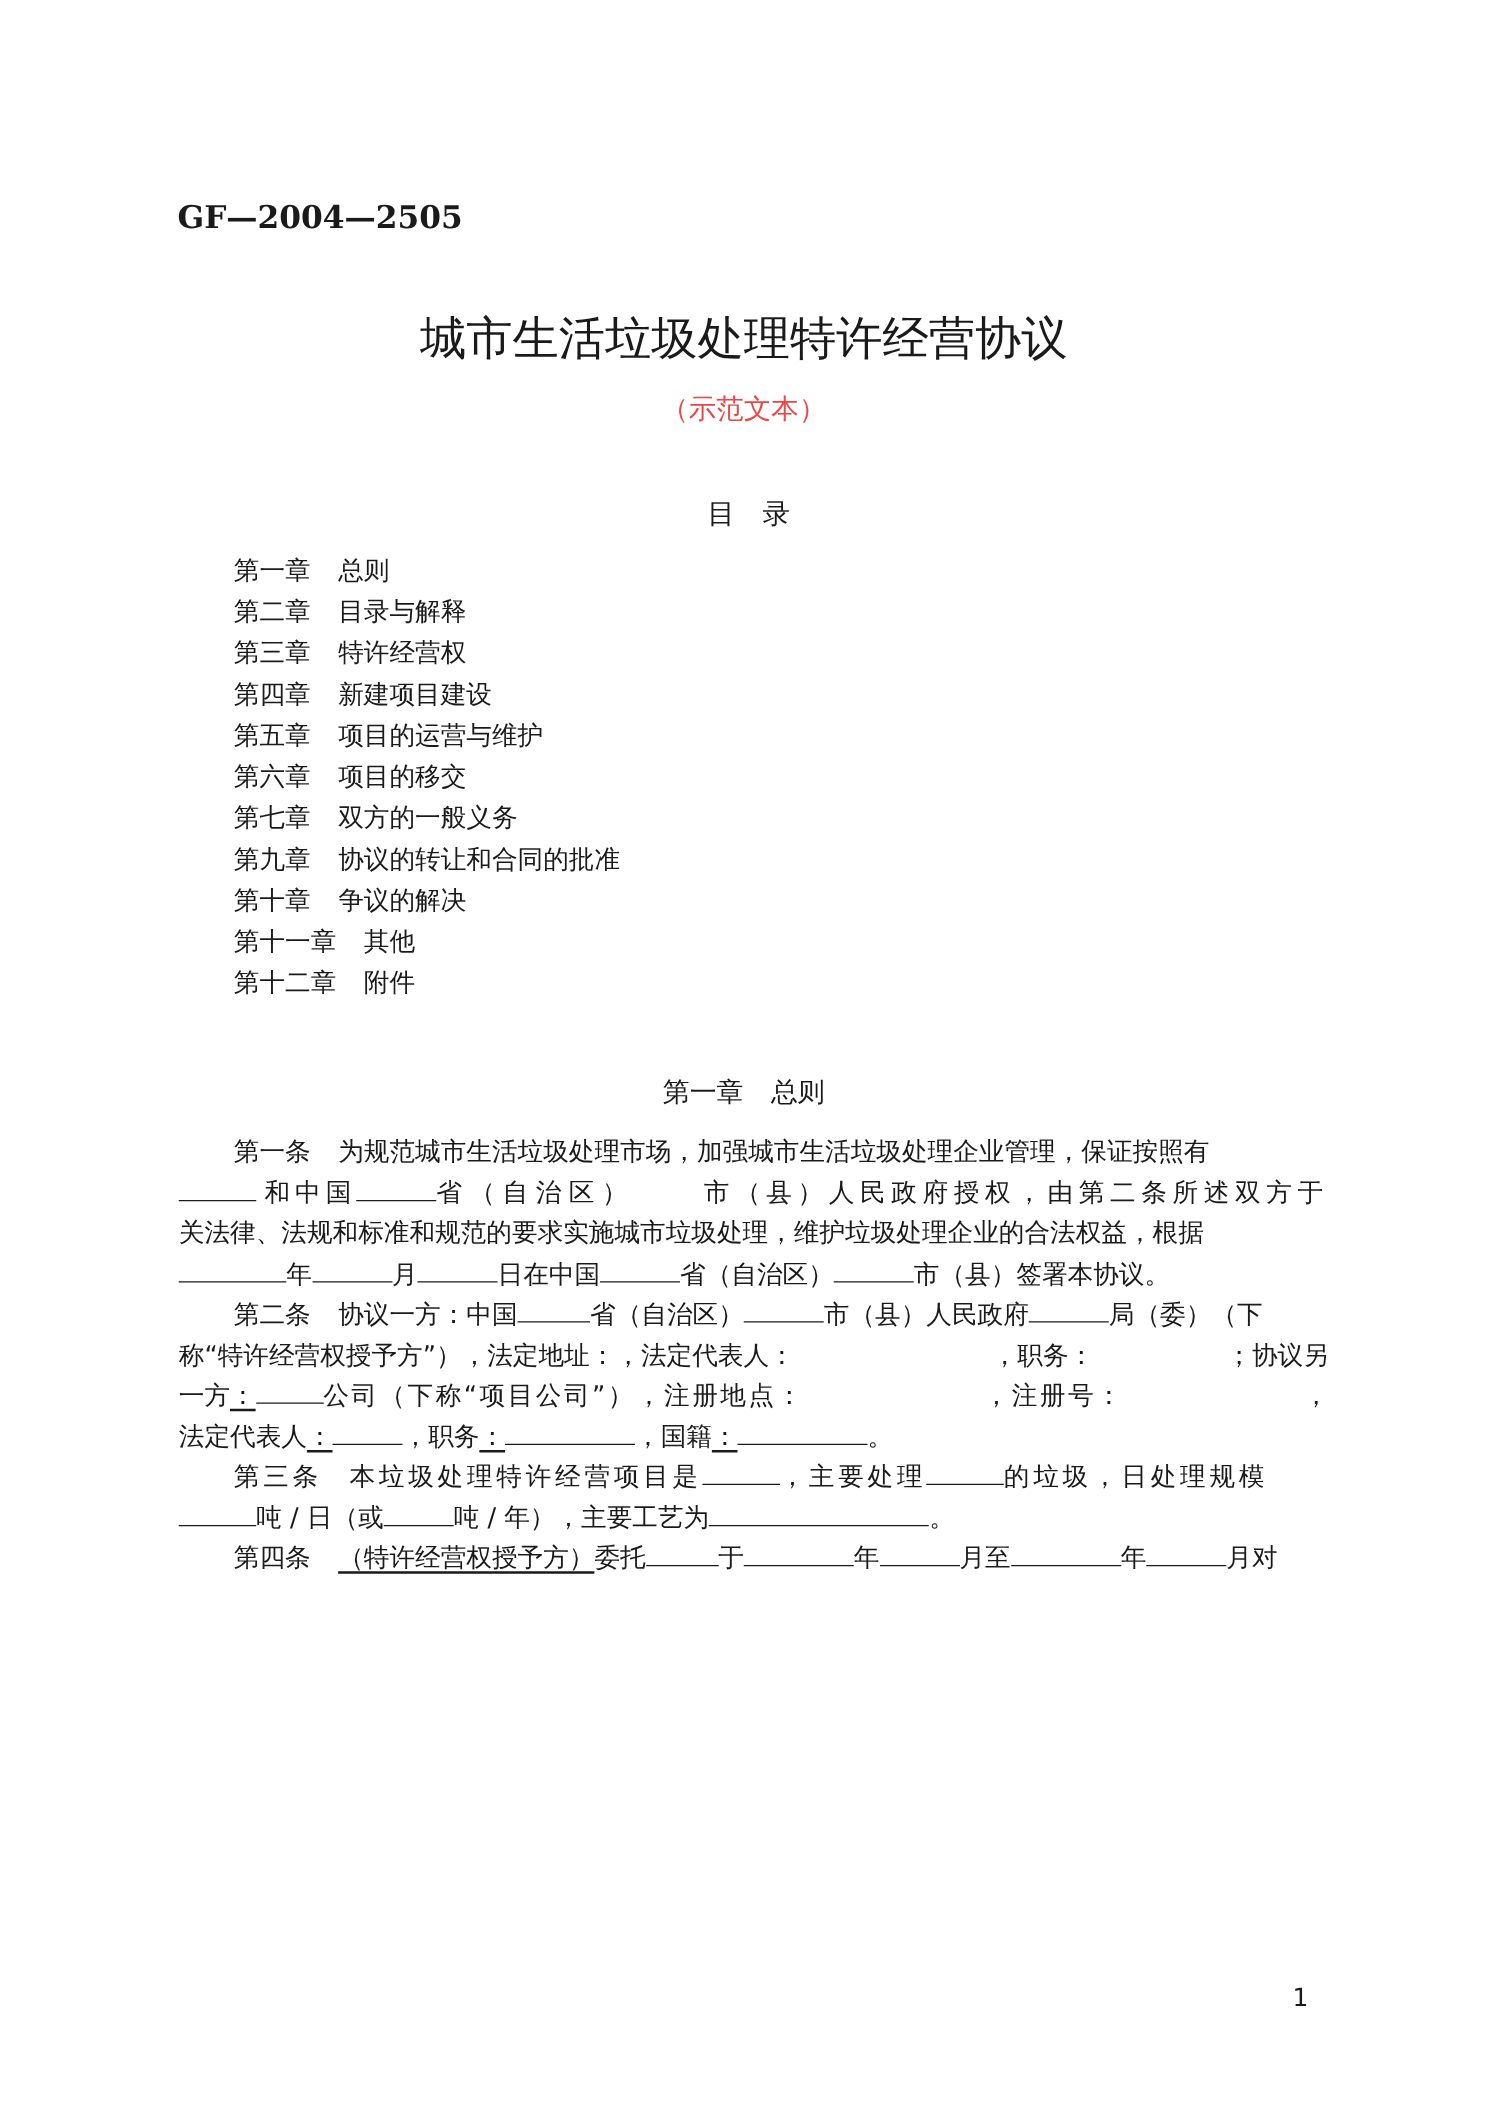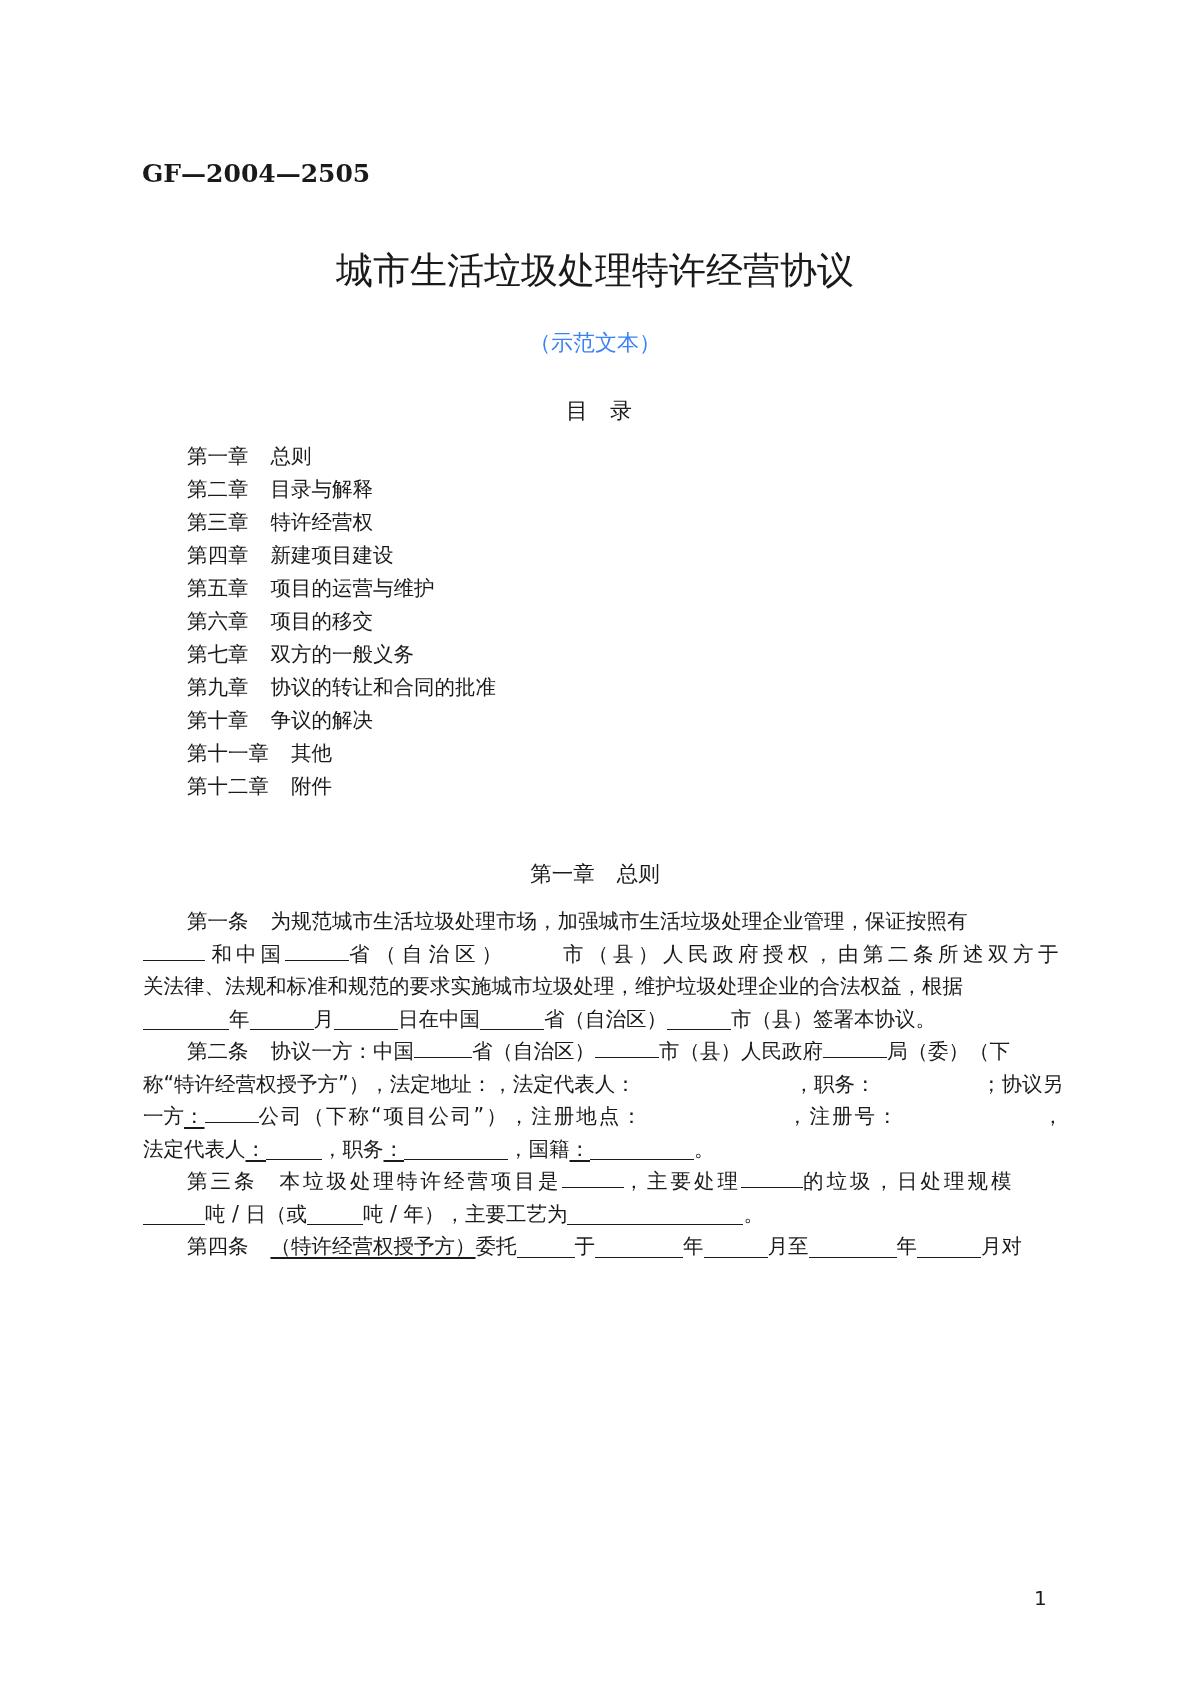"（示范文本）" .subtitle { color: #3b82f6 -> #ef4444; top: 328px -> 312px }
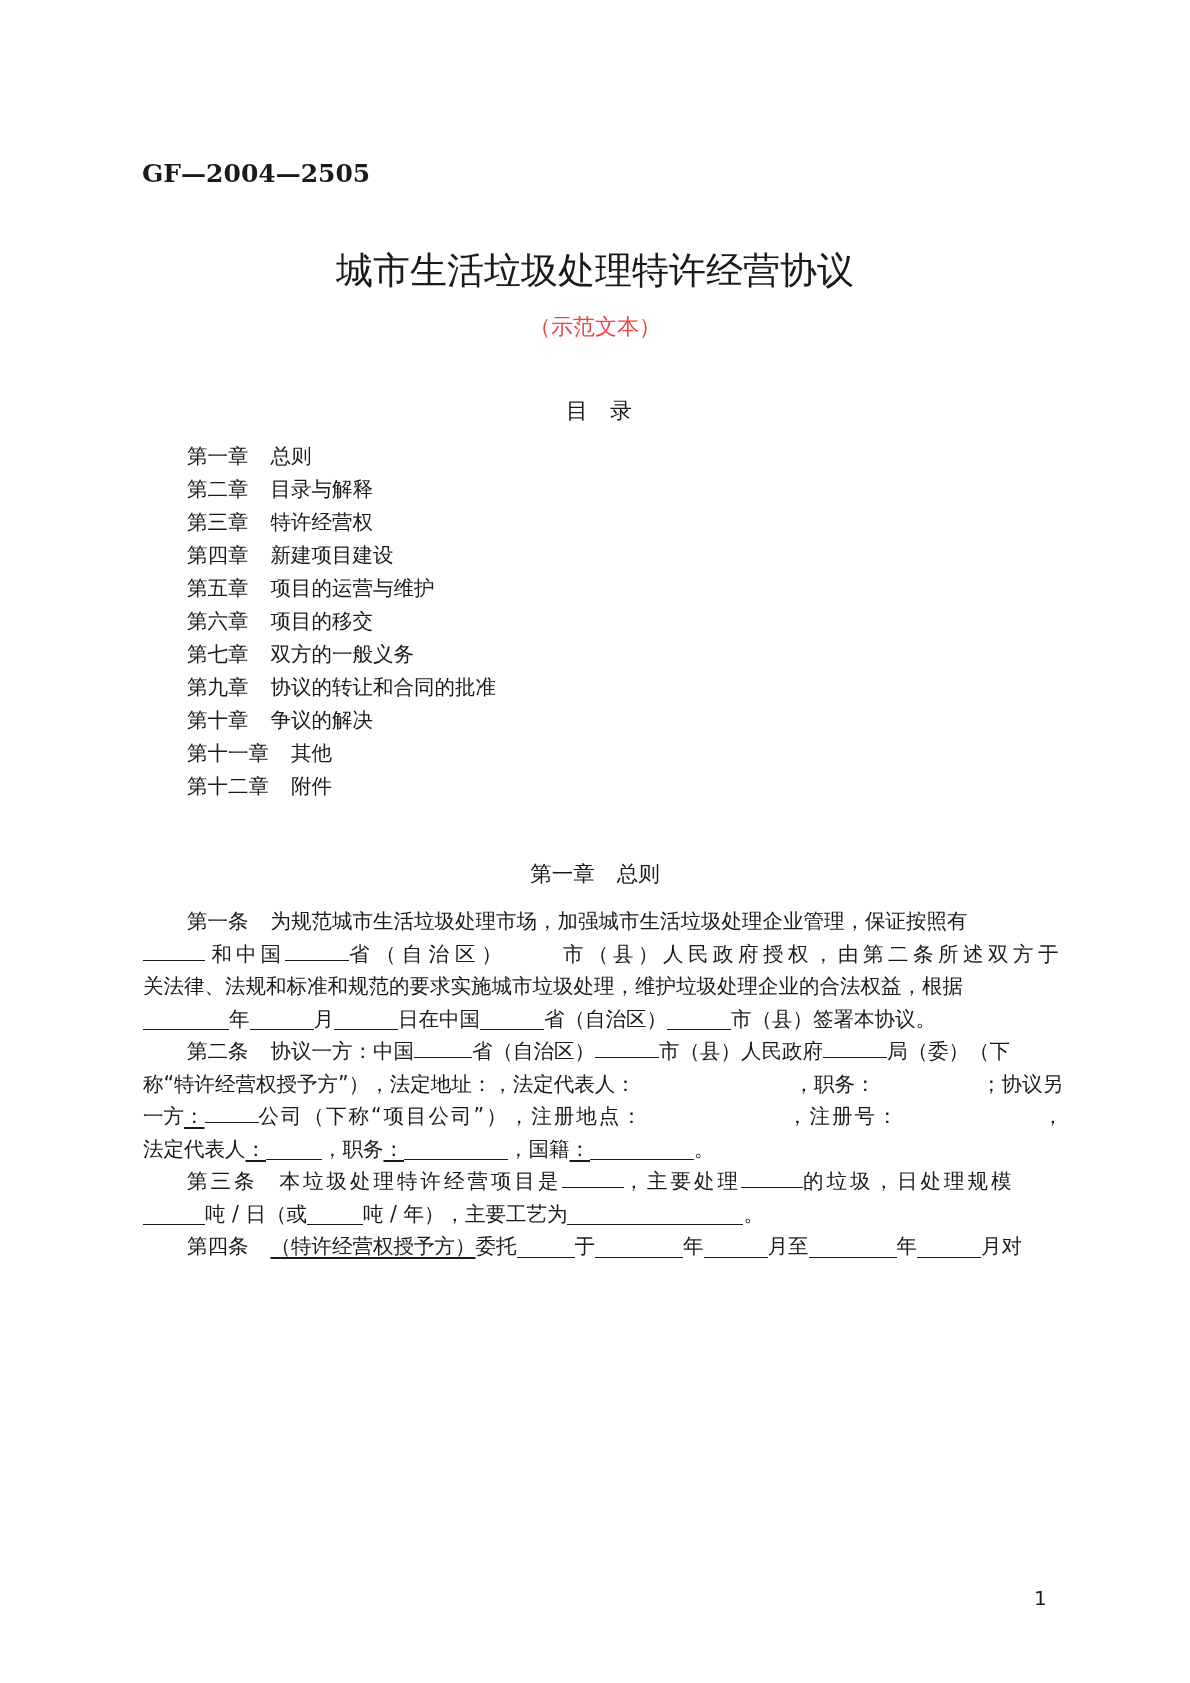"第一条" .line.left { align-items: center -> none }
